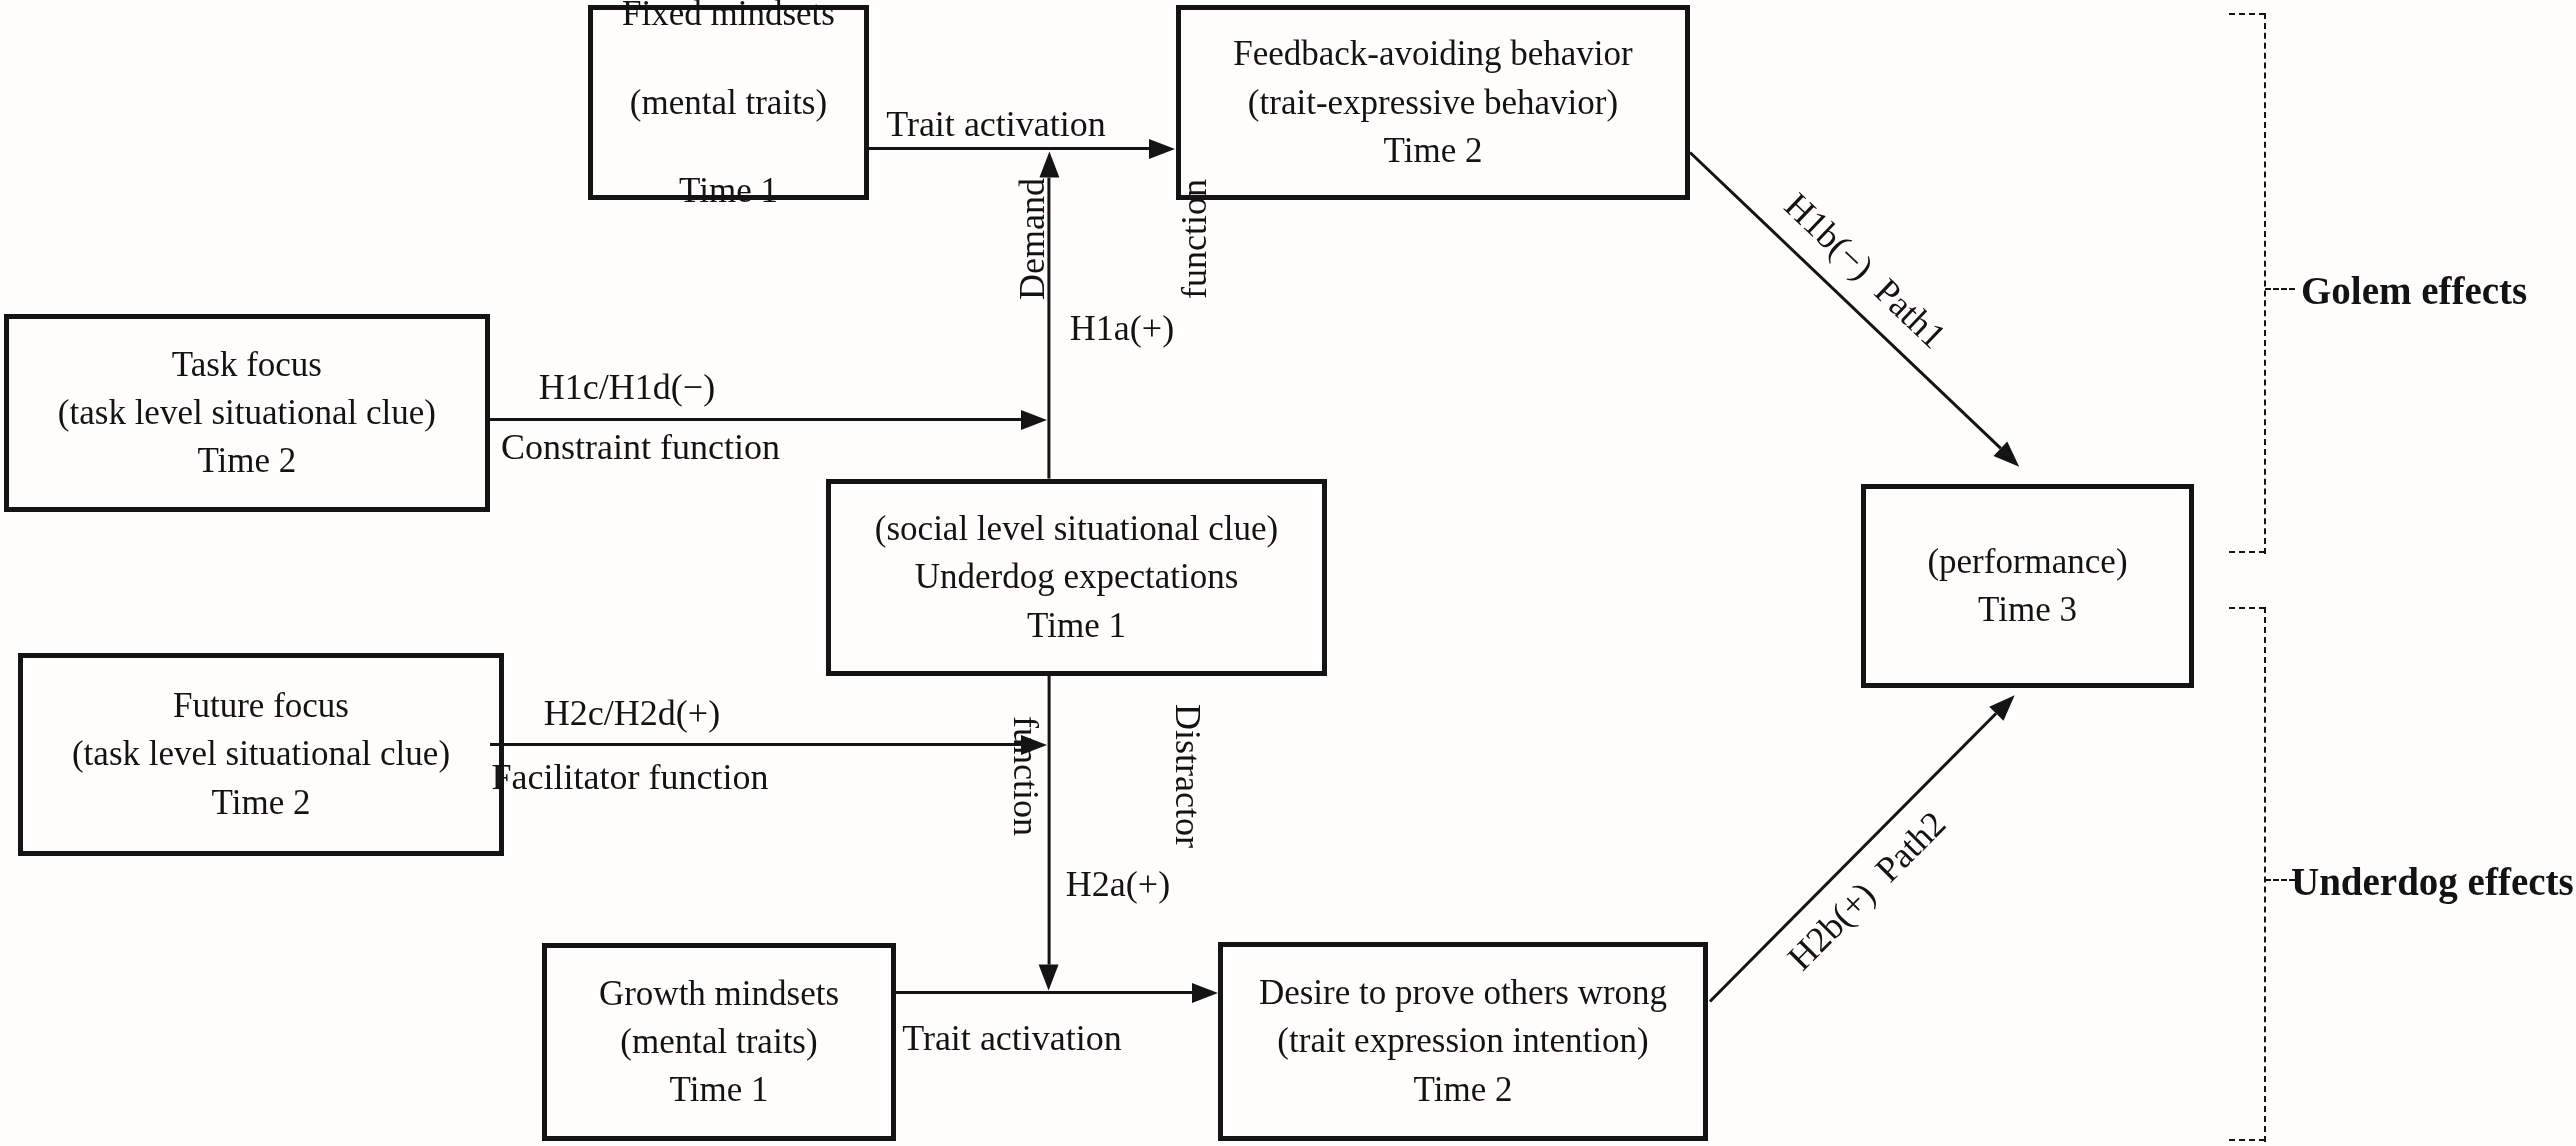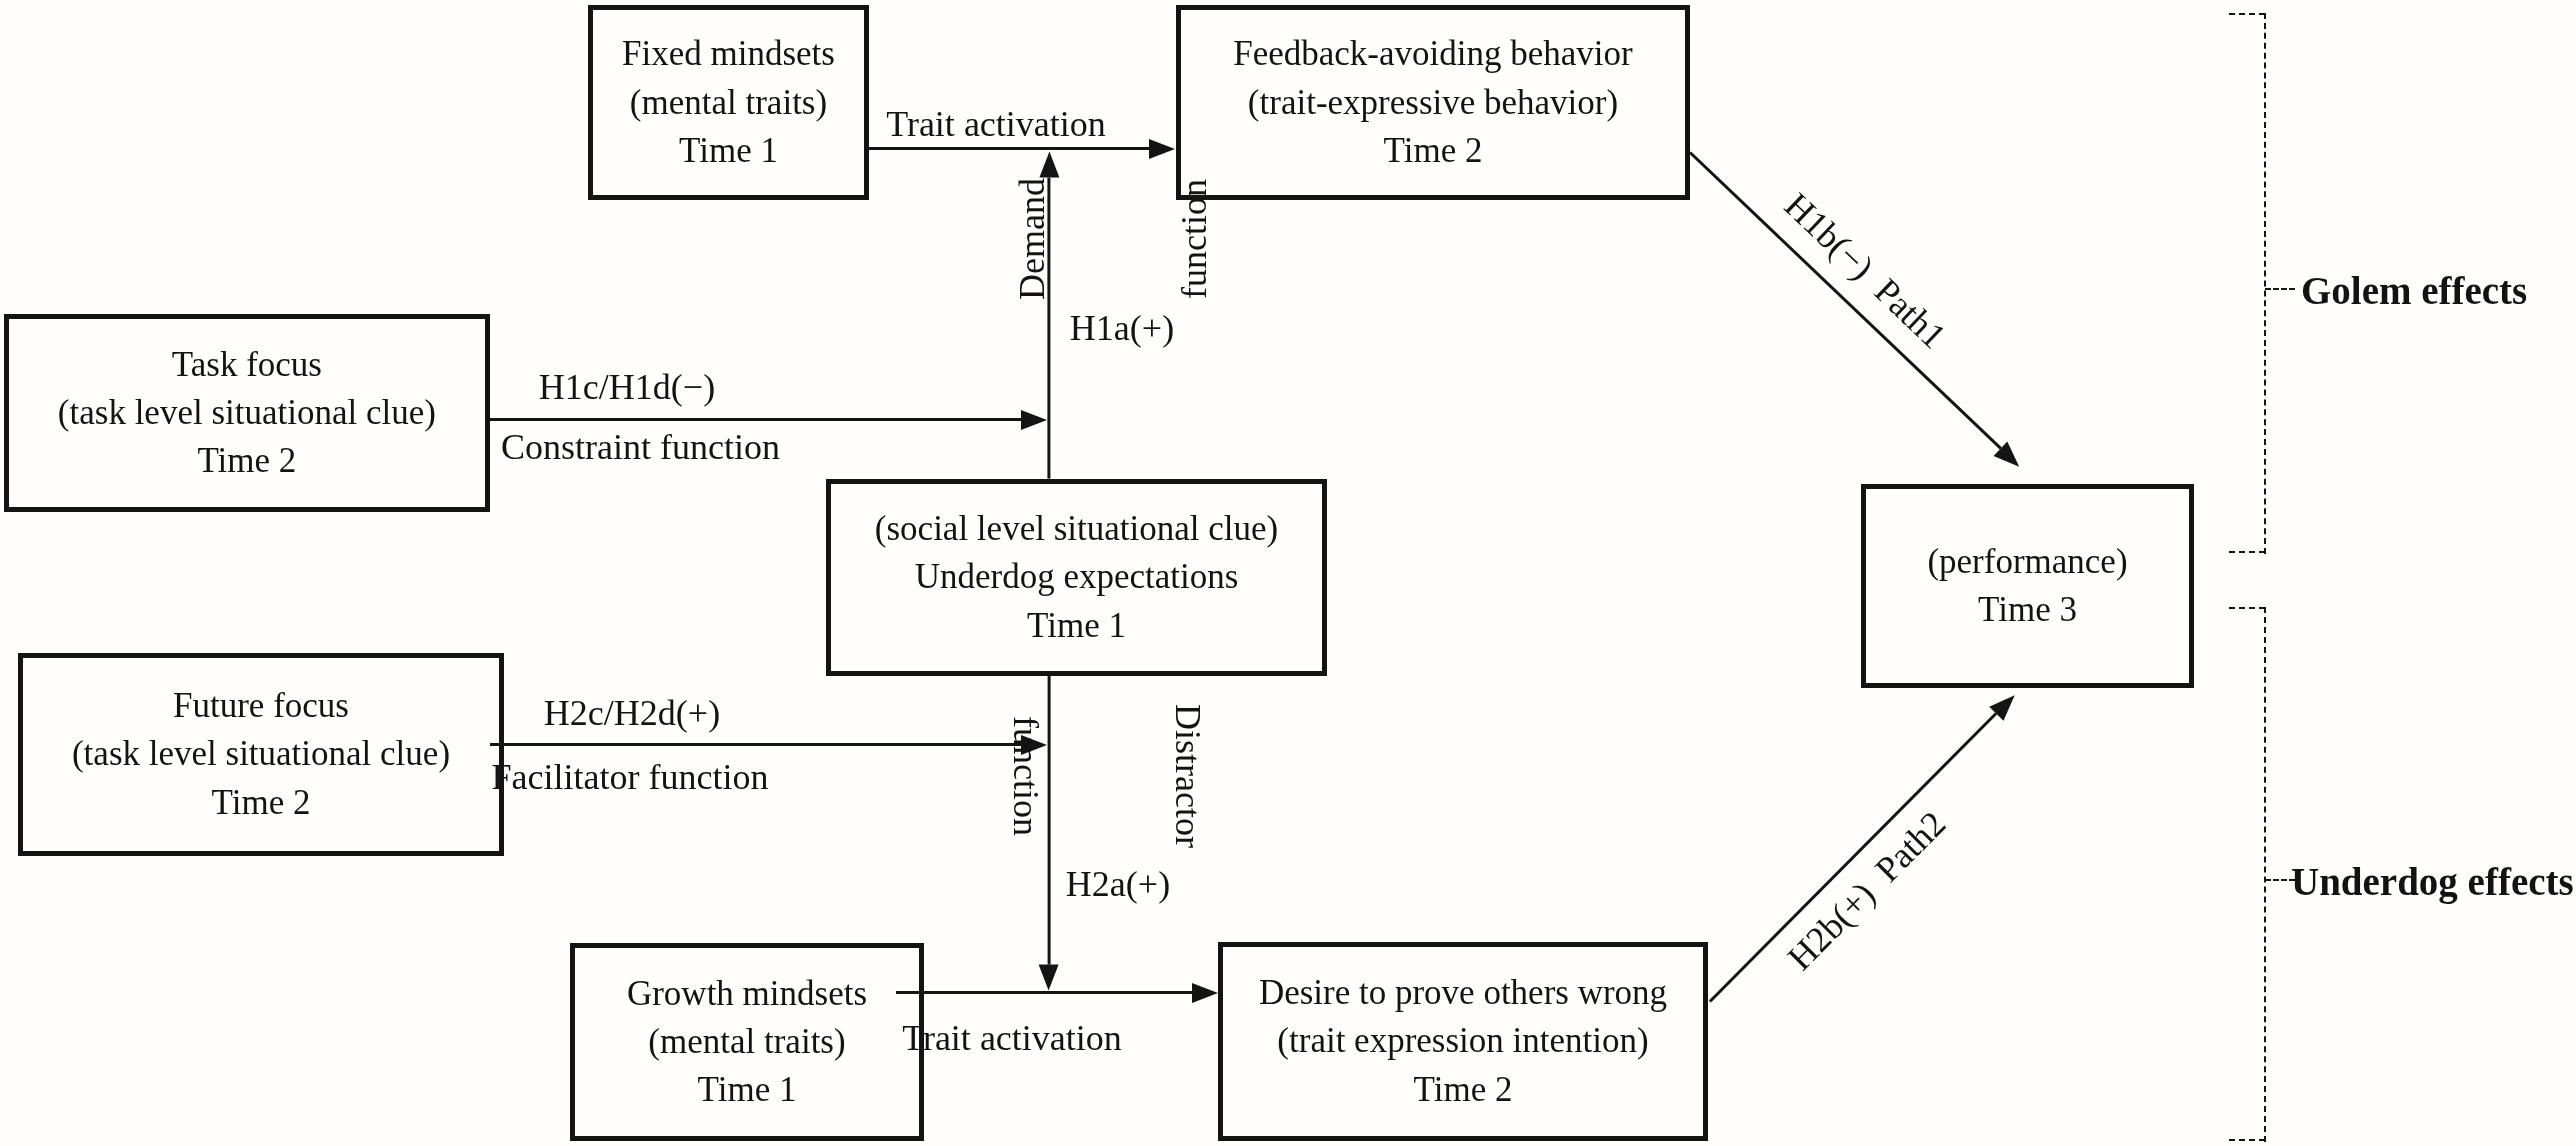"Fixed mindsets" div.box { gap: none -> 40px }
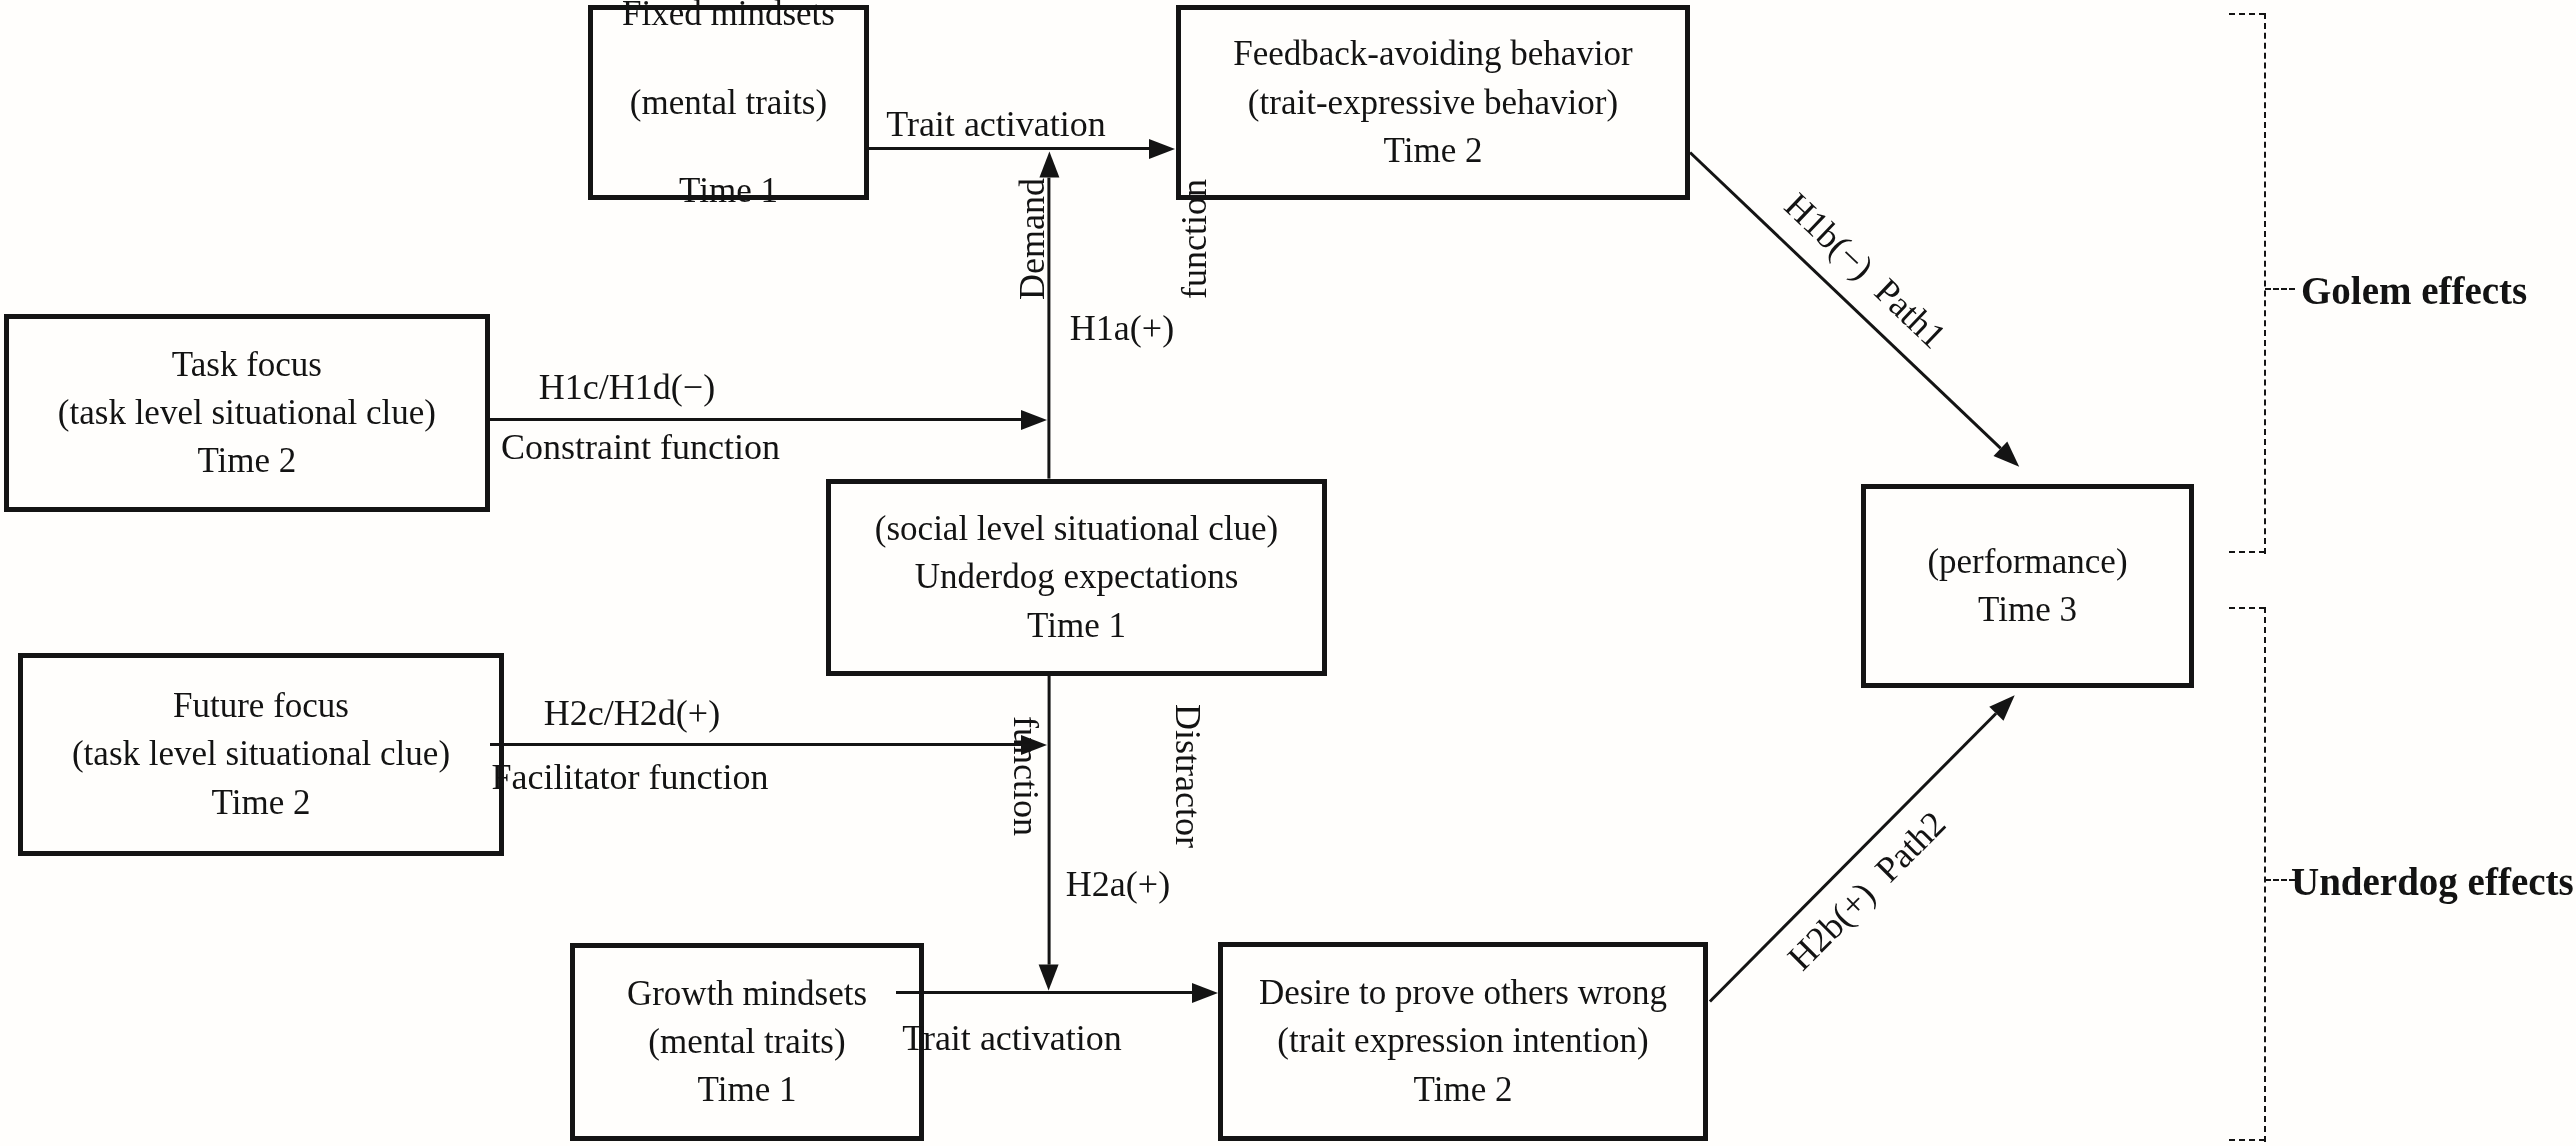"Growth mindsets" div.box { margin-left: 28px -> none }
